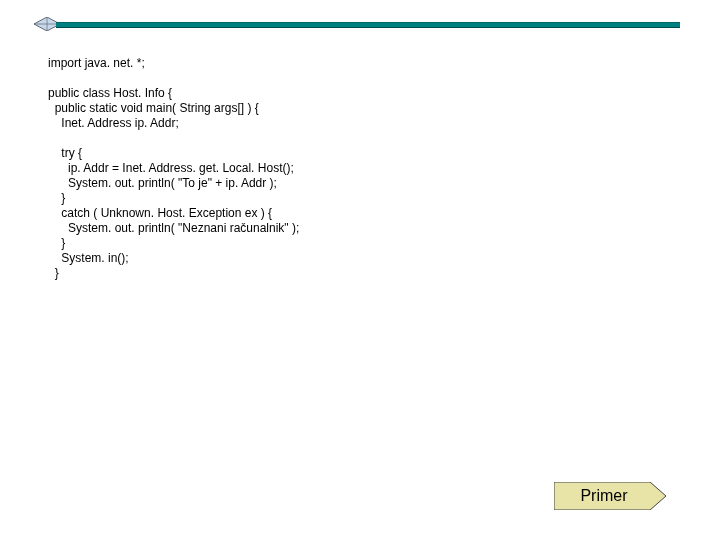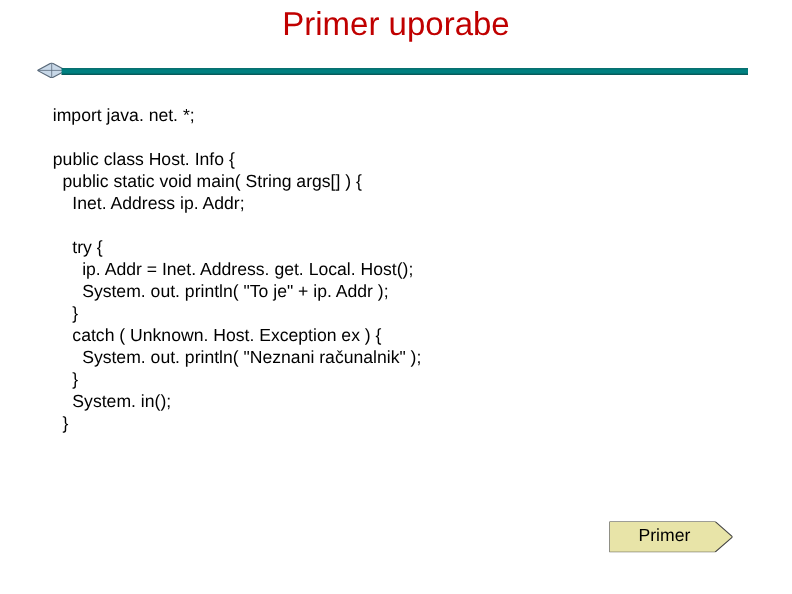"Primer uporabe" h1.title { html: <h1>Primer uporabe</h1> -> none }
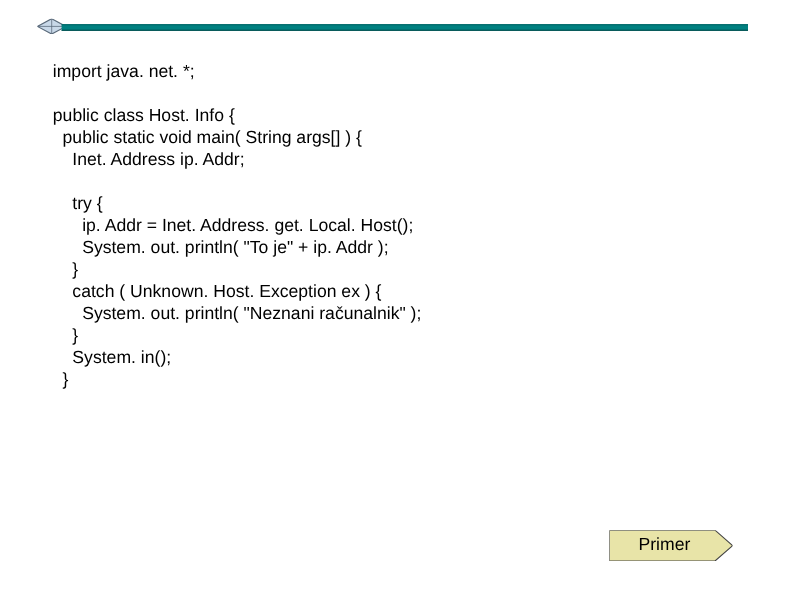"import java. net. *;" .code { font-size: 16px -> 12px }
